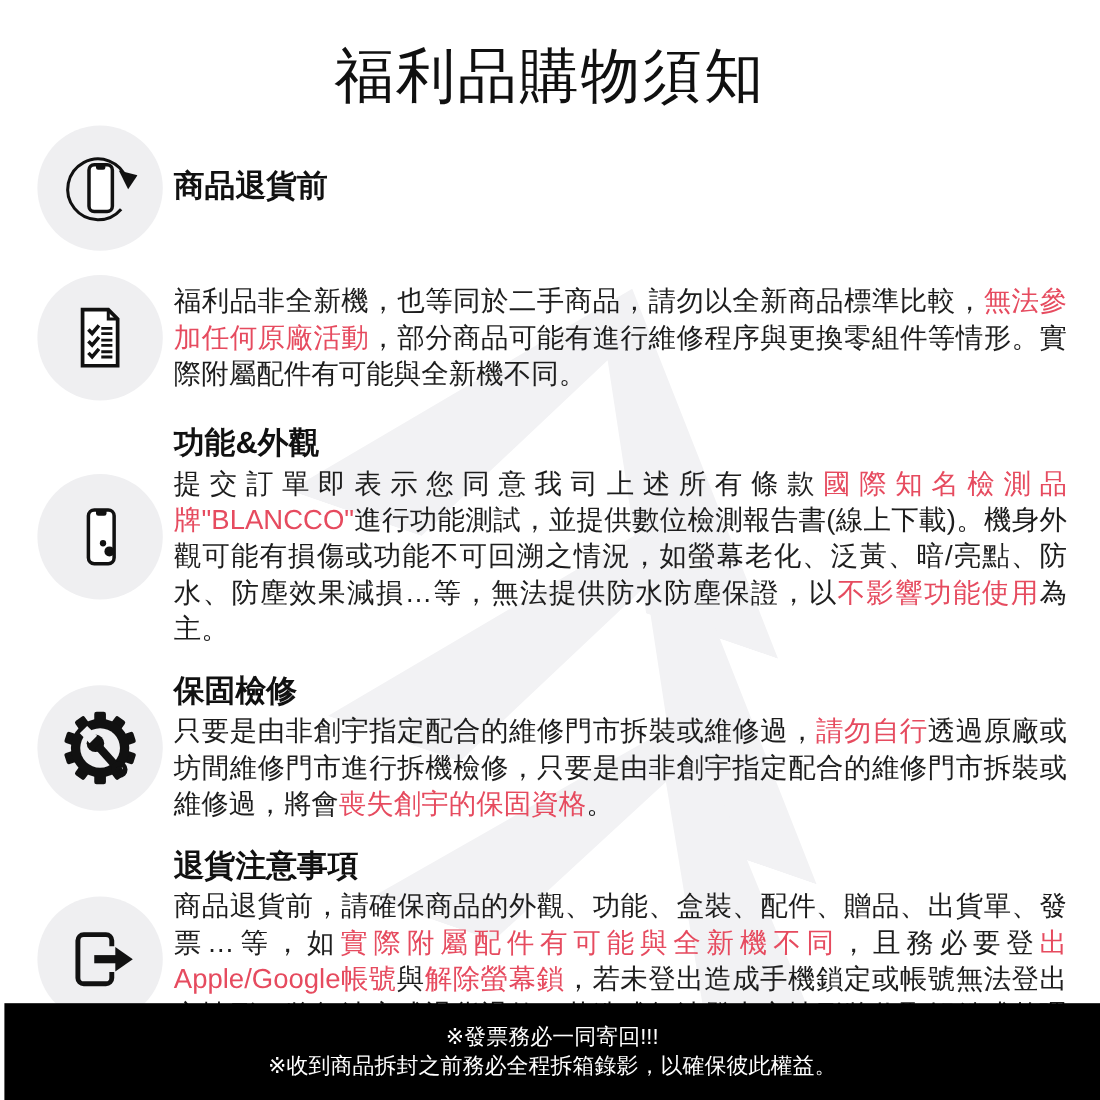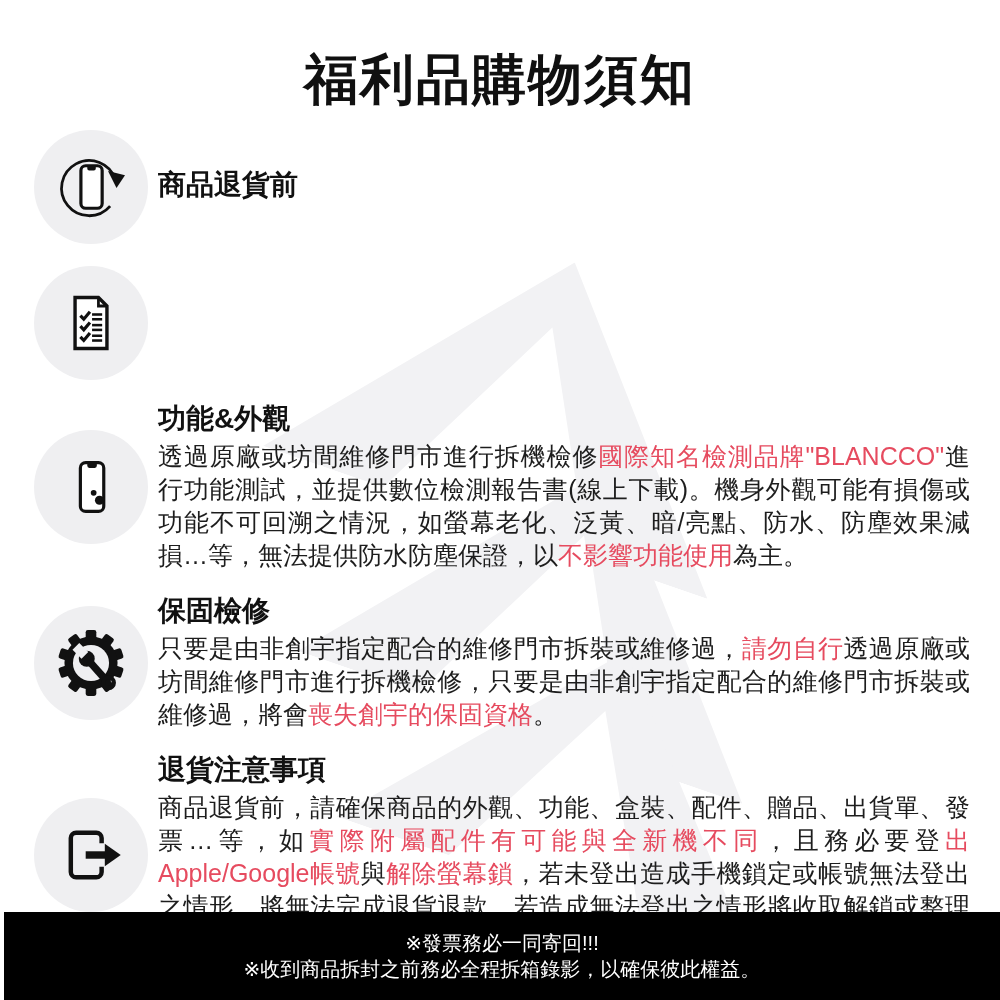"福利品購物須知" .title { font-weight: 700 -> 400; margin: 18px -> 8px }
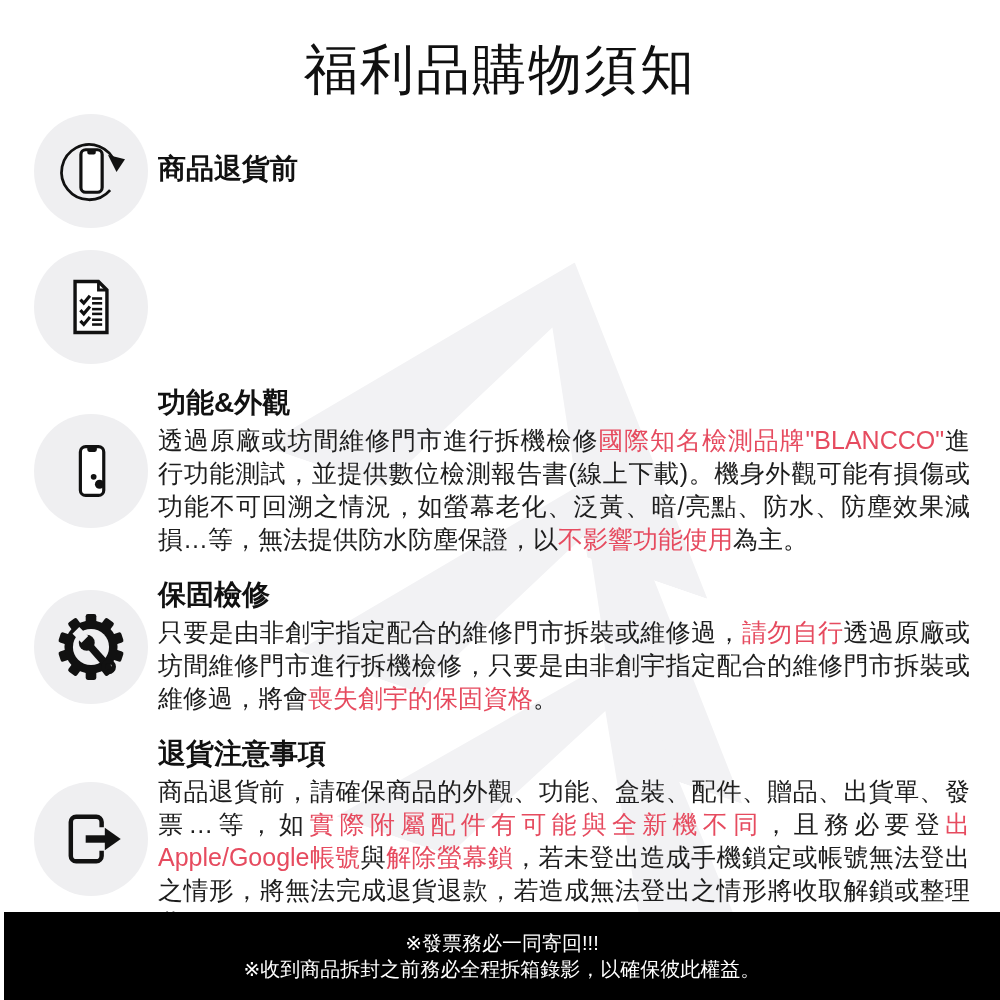"福利品非全新機，也等同於二手商品，請勿以全新商品標準比較，無法參加任何原廠活動，" p.sec-text { html: none -> <p><span>福利品非全新機，也等同於二手商品，請勿以全新商品標準比較，</span><span>無法參加任何原廠活動</span><span>，部分商品可能有進行維修程序與更換零組件等情形。實際附屬配件有可能與全新機不同。</span></p> }
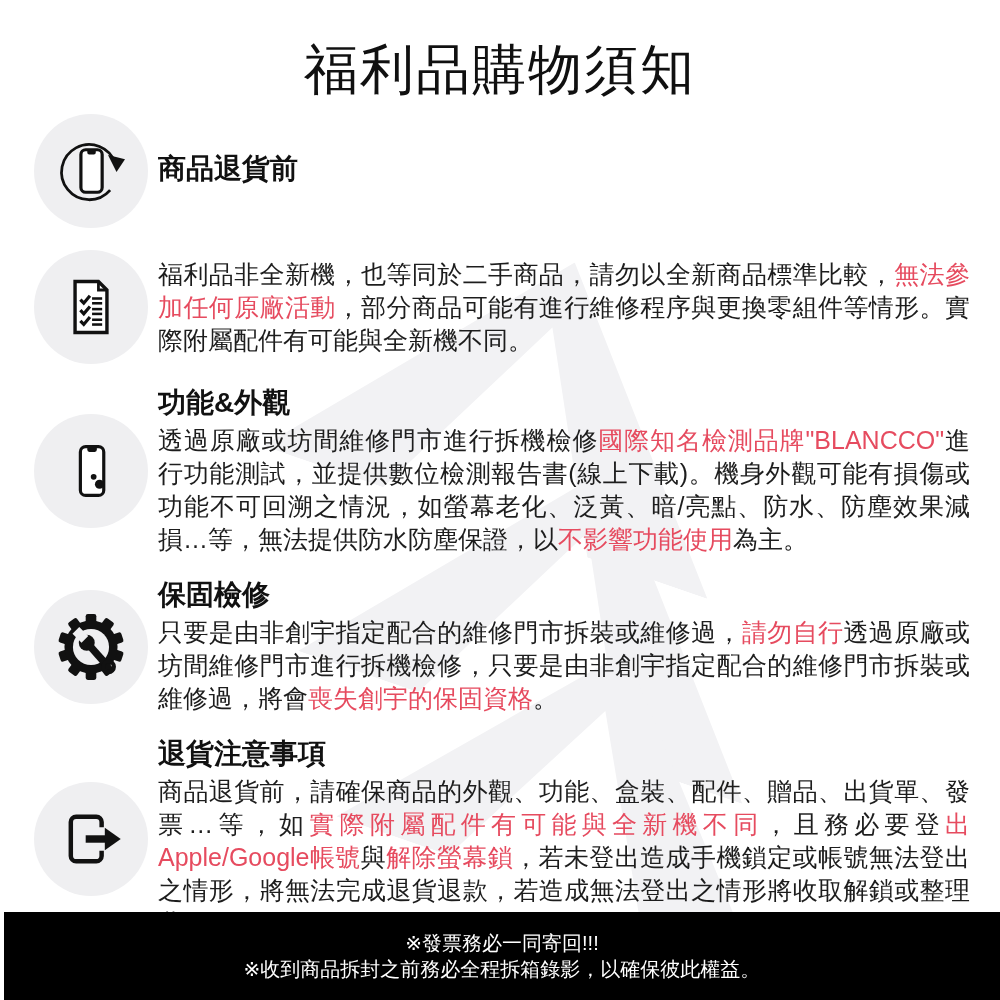"透過原廠或坊間維修門市進行拆機檢修" span { text: 透過原廠或坊間維修門市進行拆機檢修 -> 提交訂單即表示您同意我司上述所有條款 }
